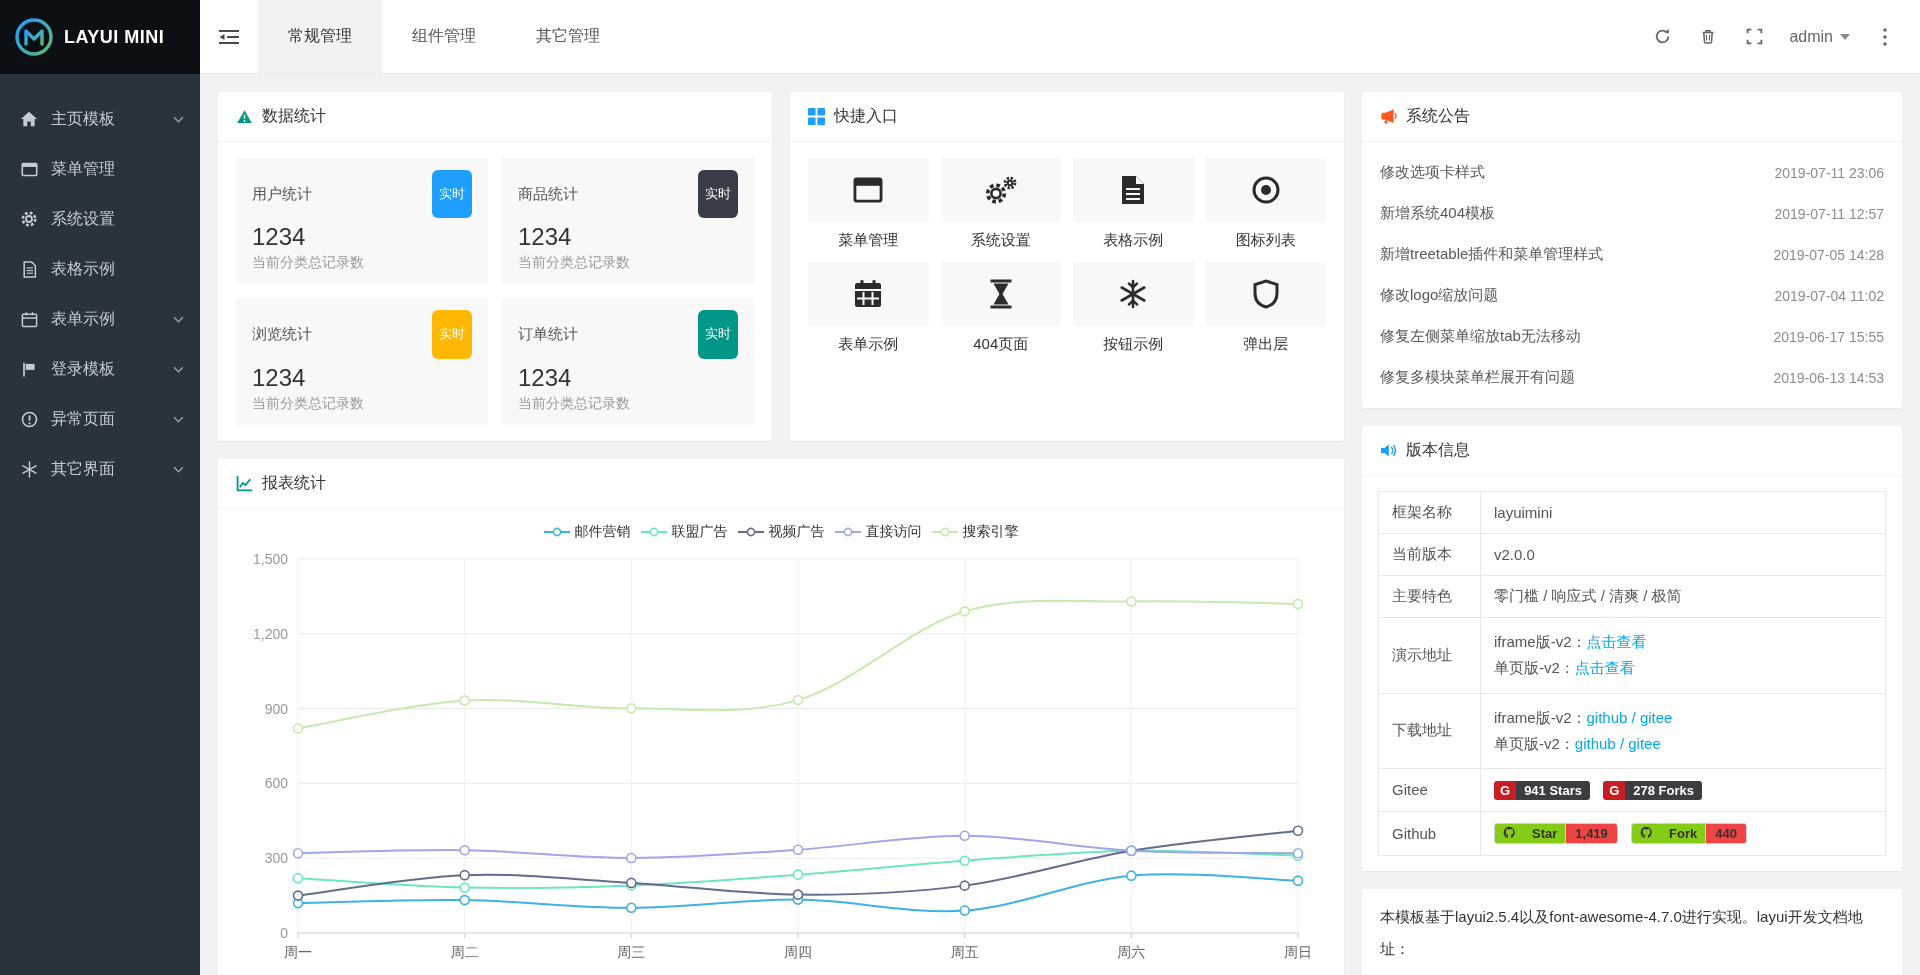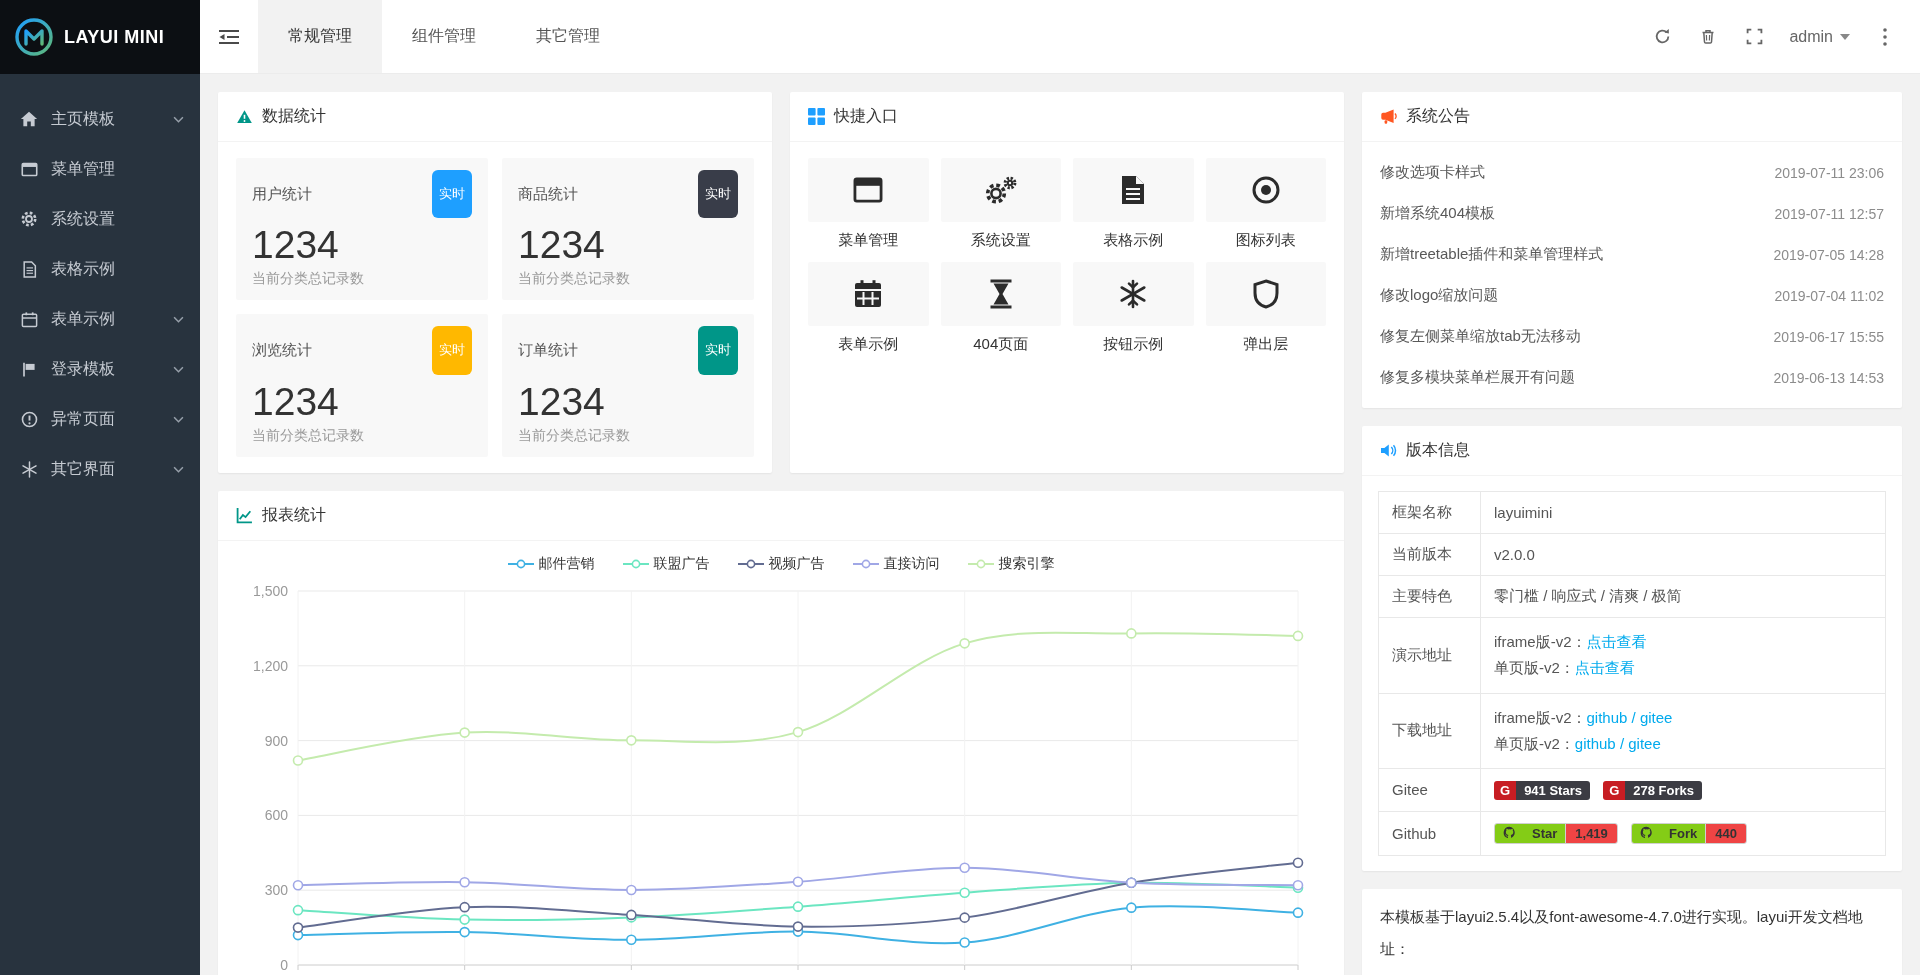"1234" .stat-num { font-size: 39px -> 24px }
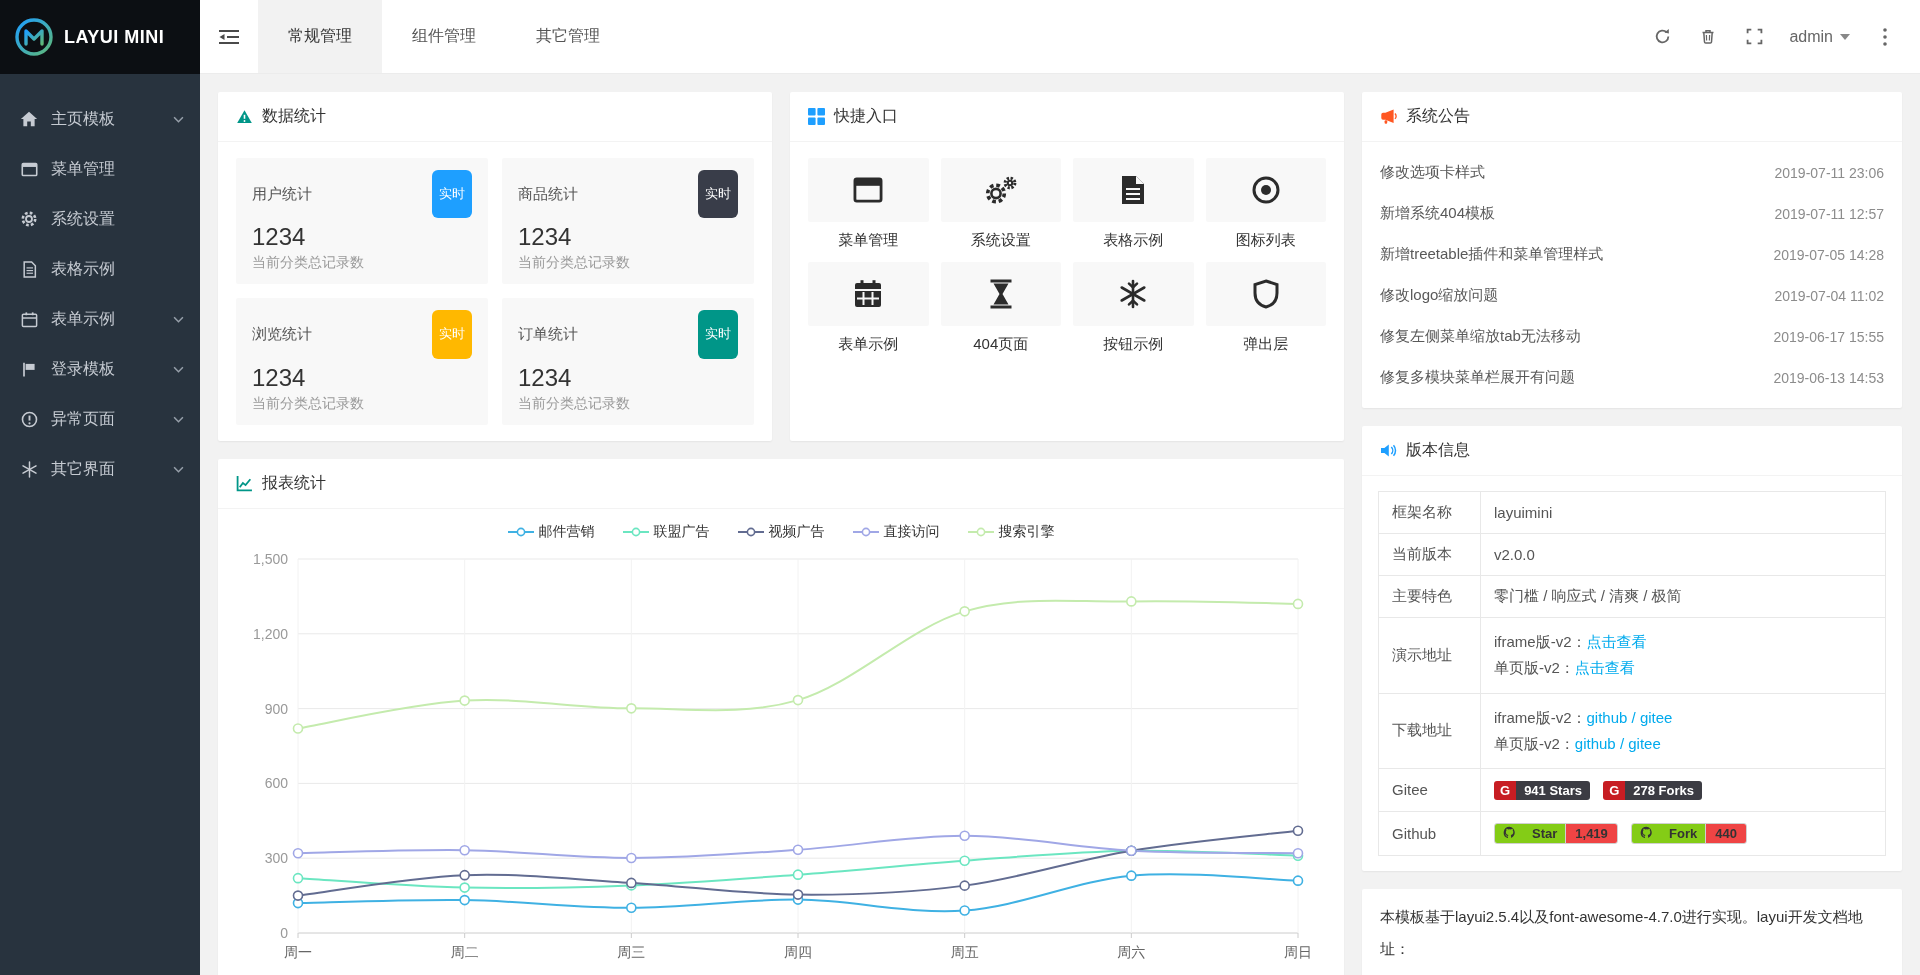"邮件营销" .legend { gap: 28px -> 10px }
